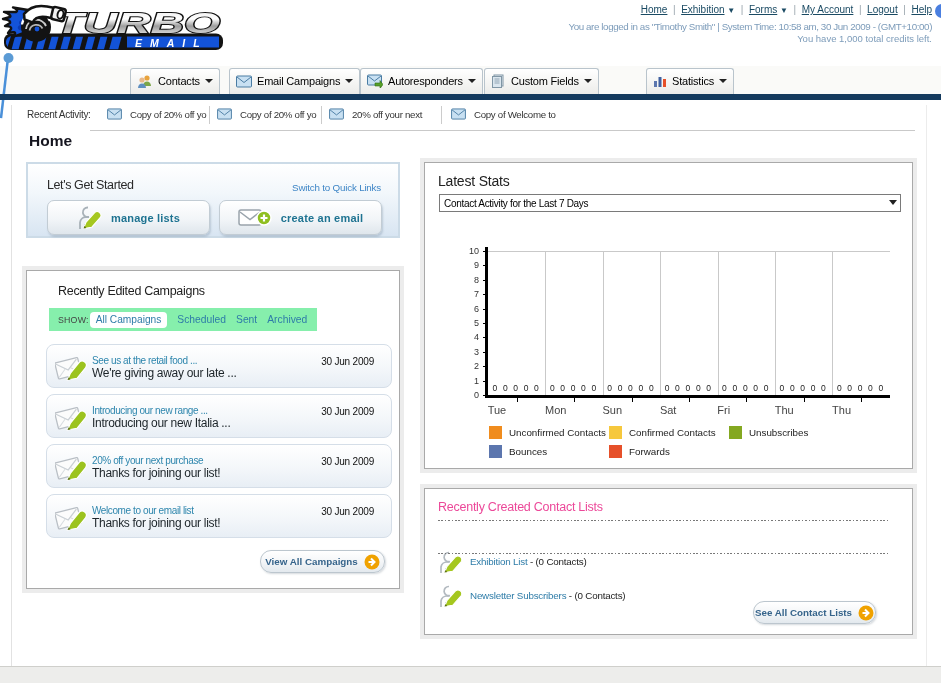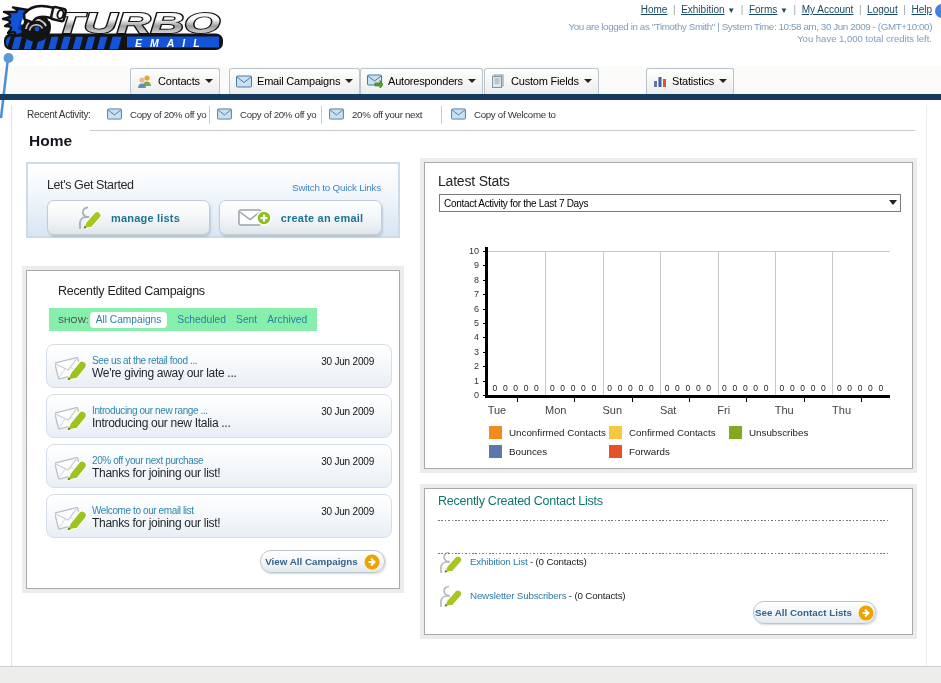"Recently Created Contact Lists" #cl-title { color: #0f766e -> #ec4899; top: 5px -> 11px }
